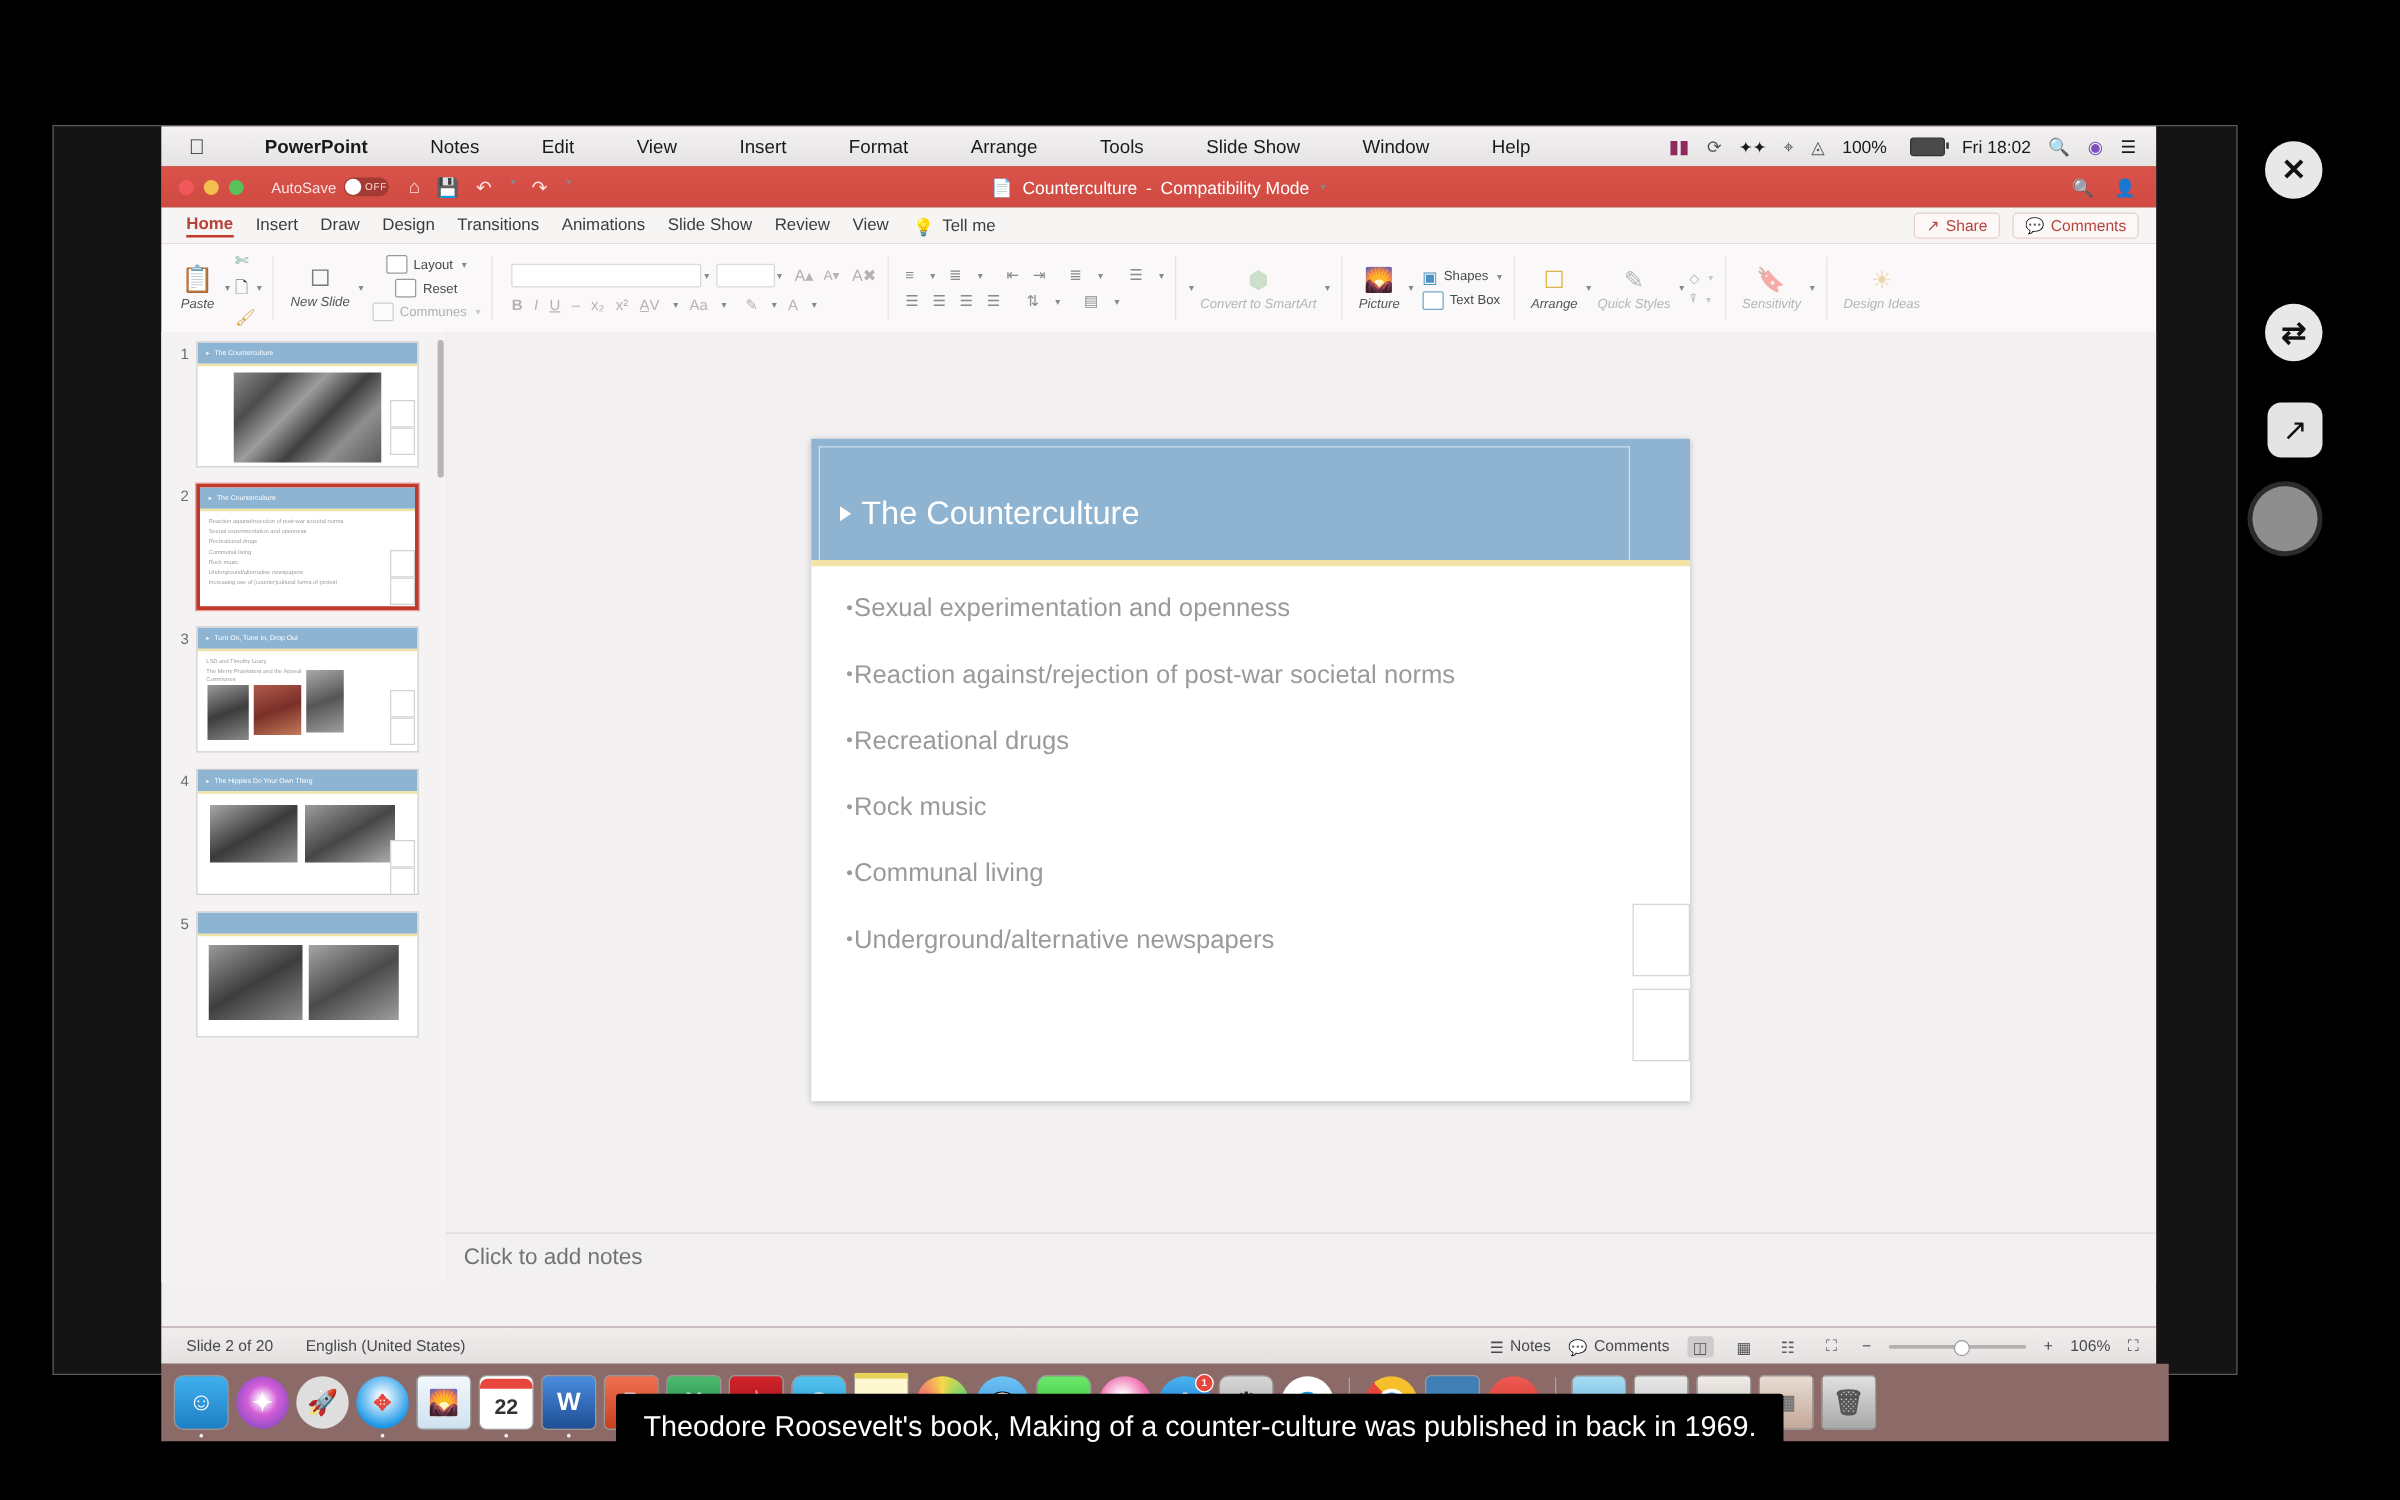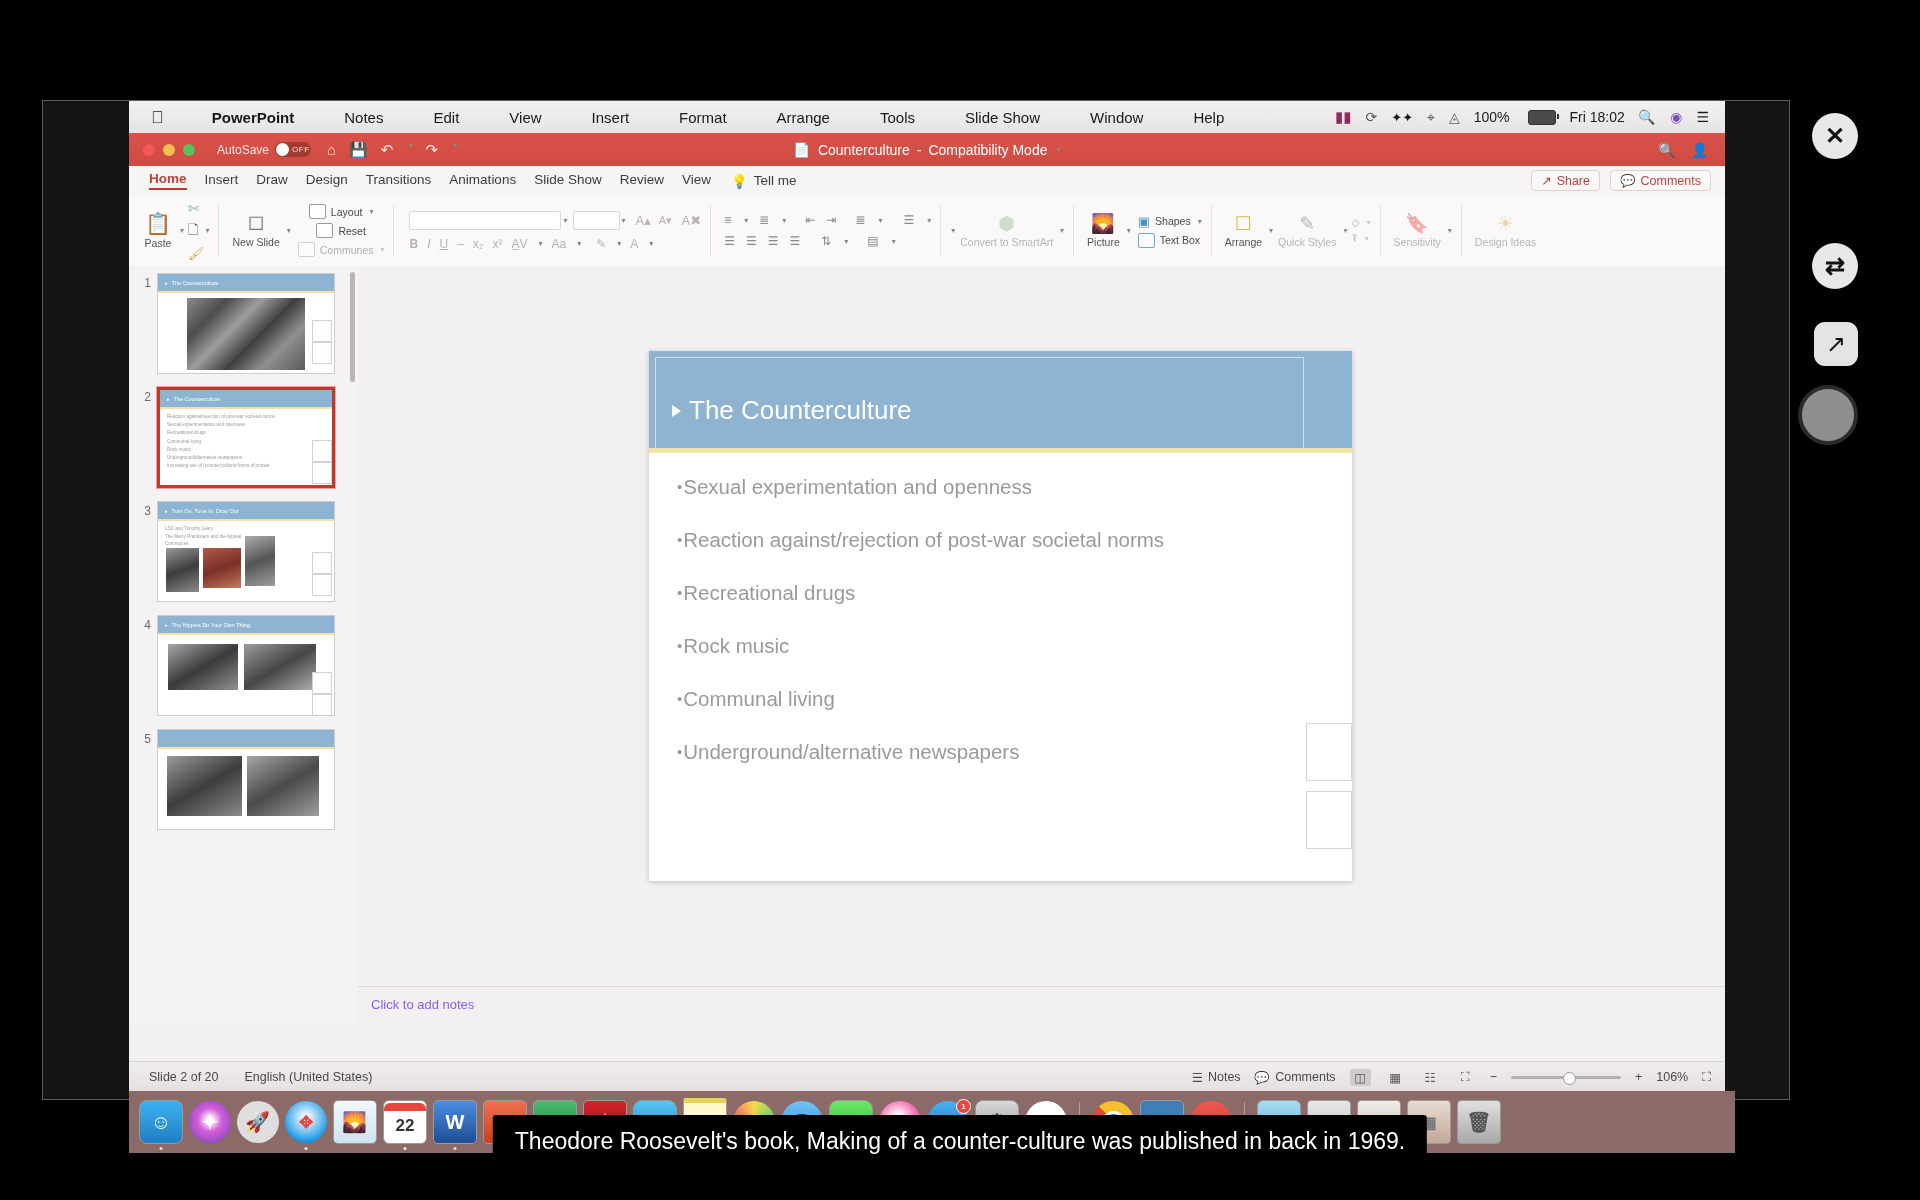"Paste" .btnv .lbl { font-style: none -> italic }
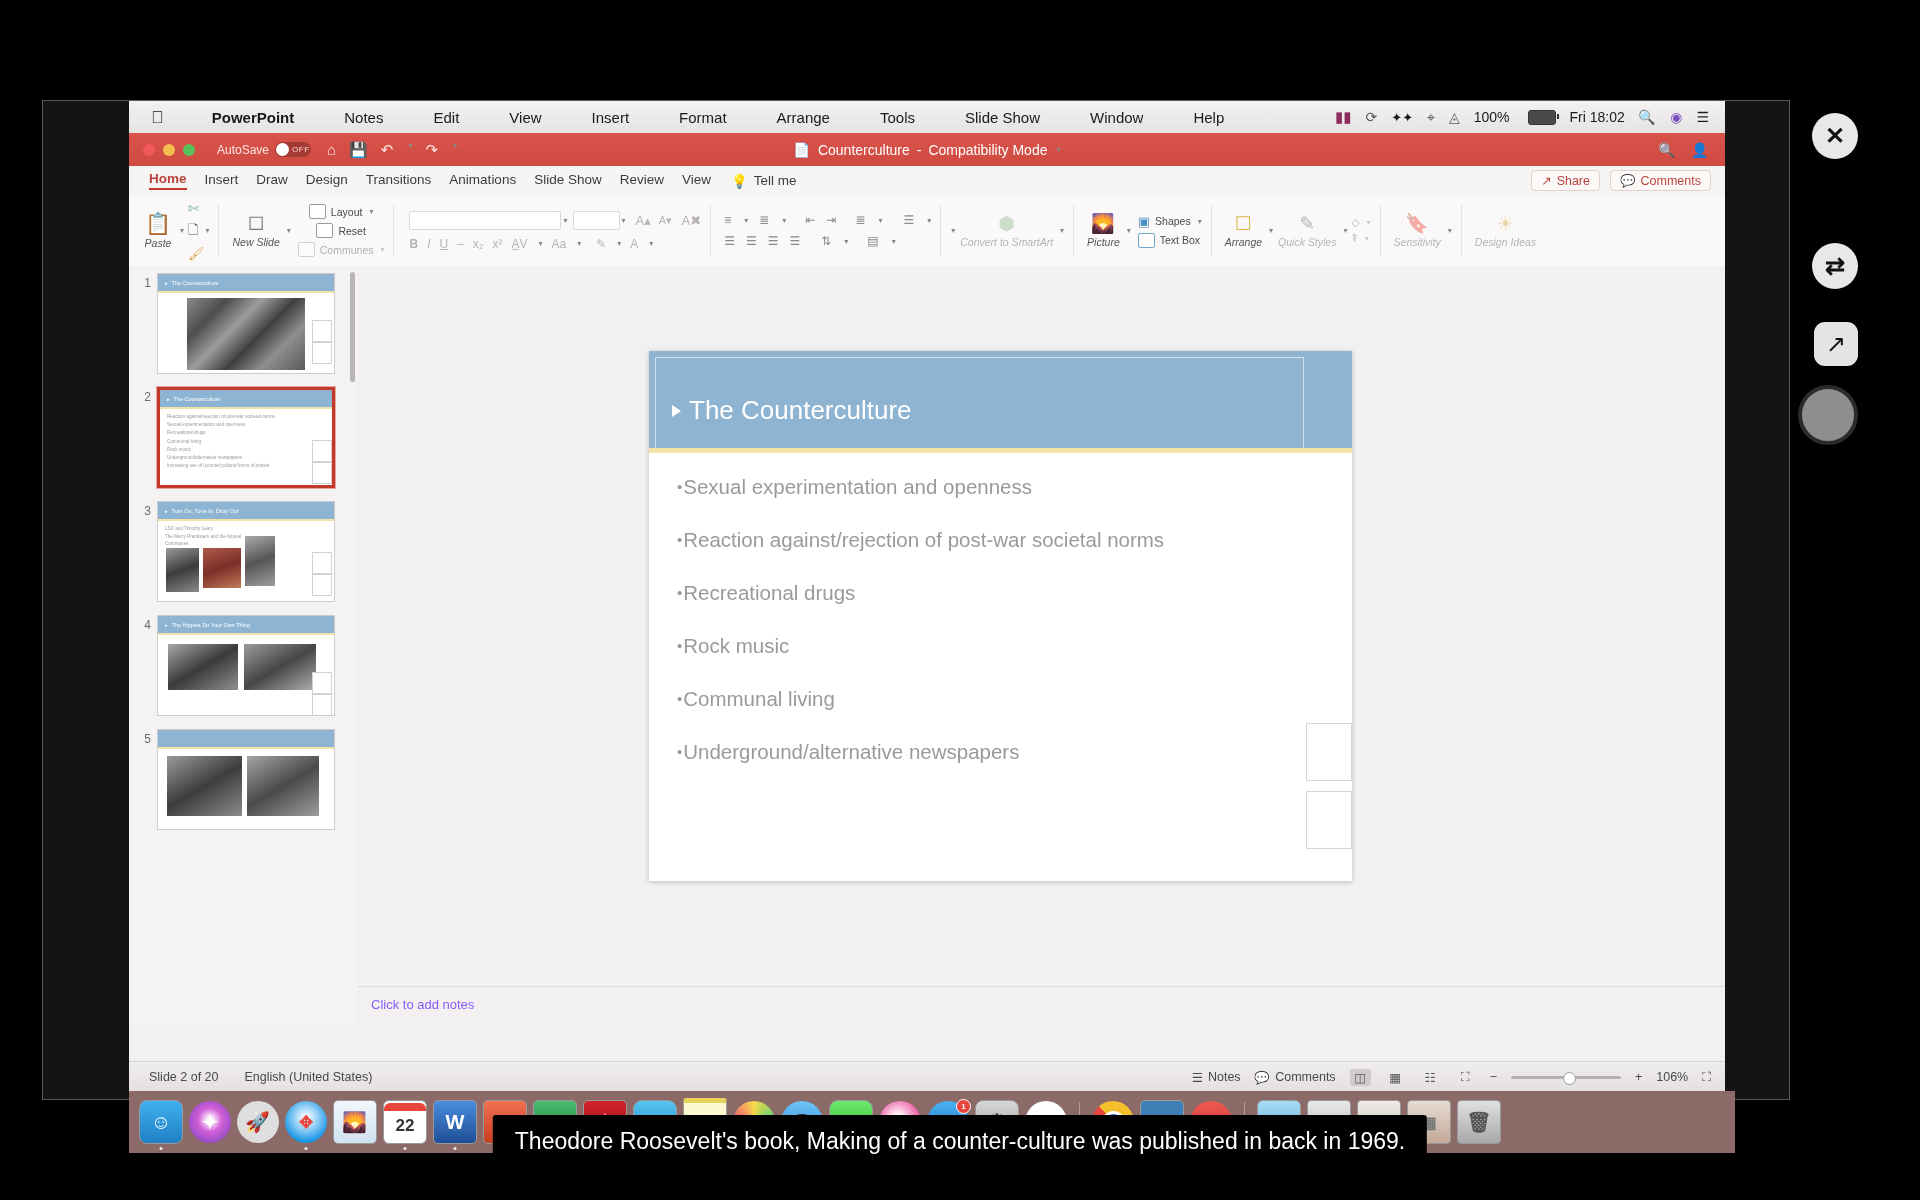"Click to add notes" .notes span { color: #8b5cf6 -> #737373; font-size: 13px -> 18px }
